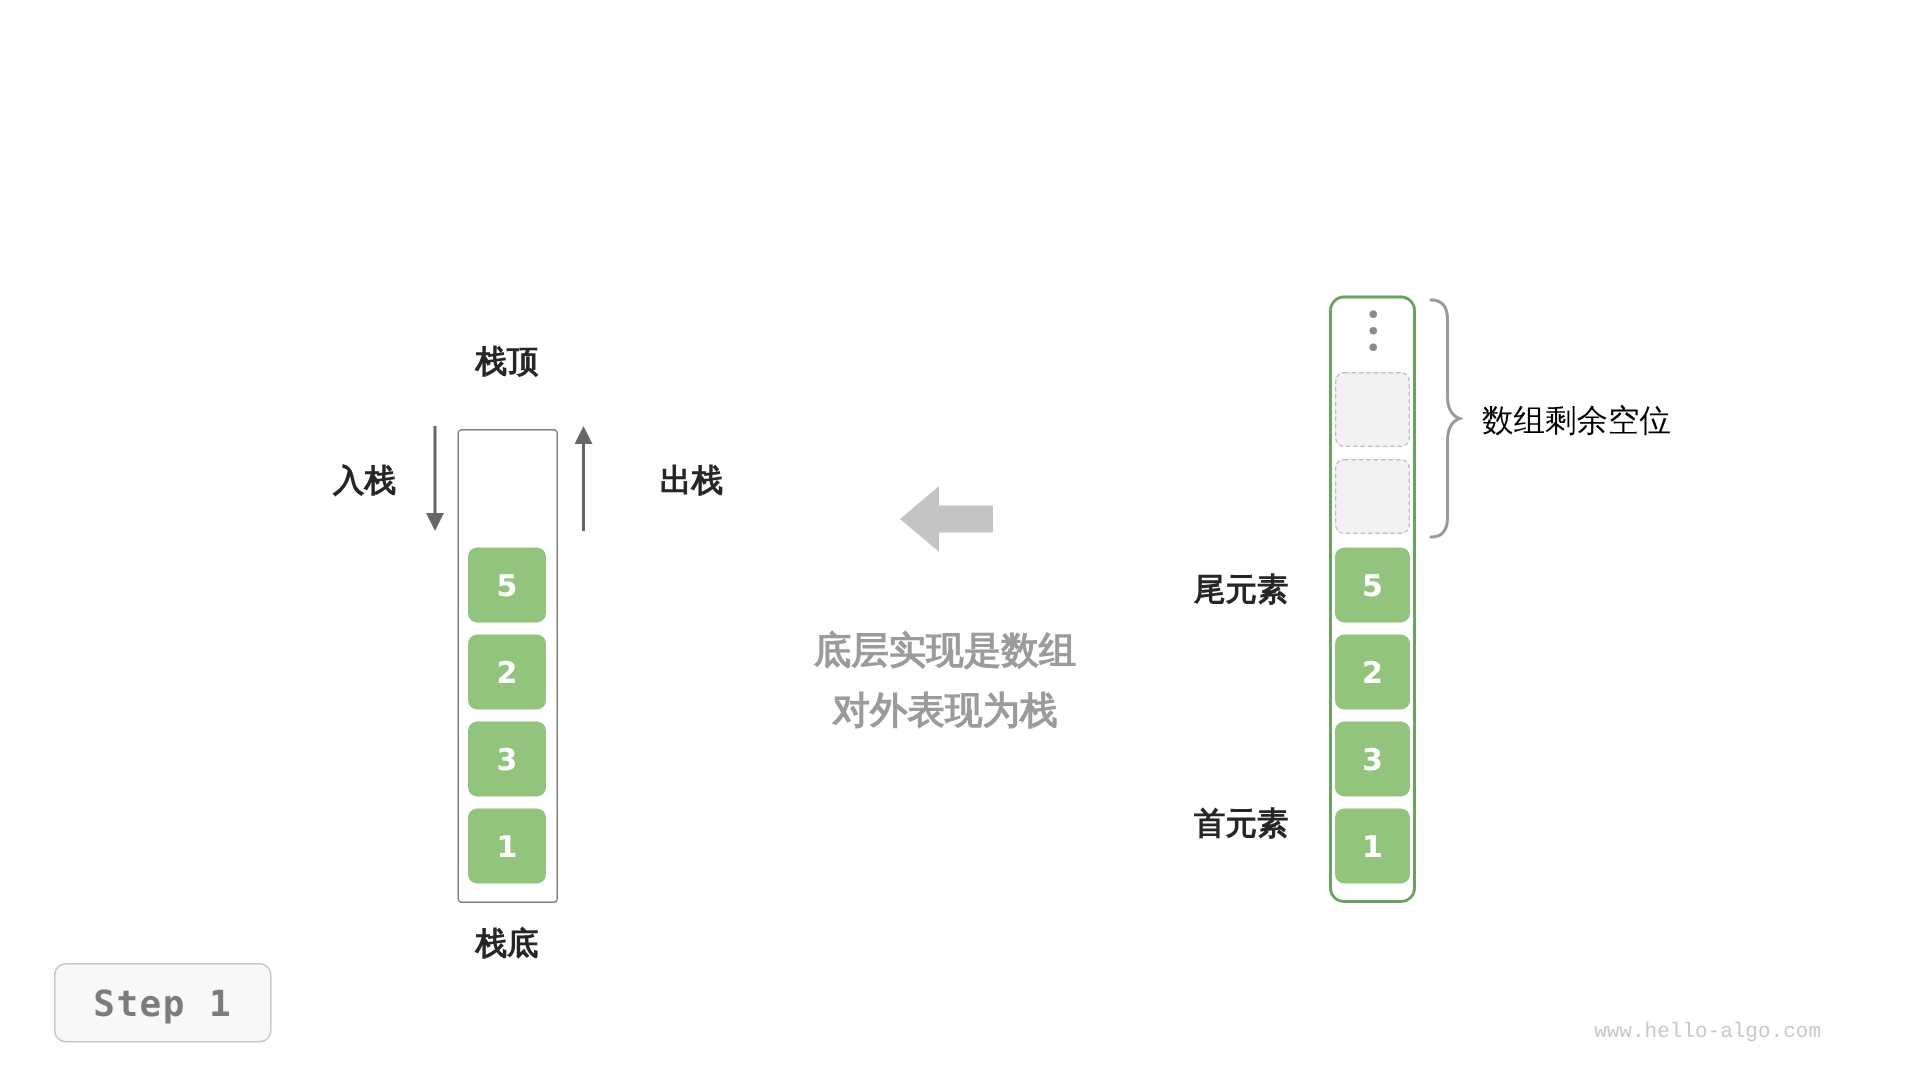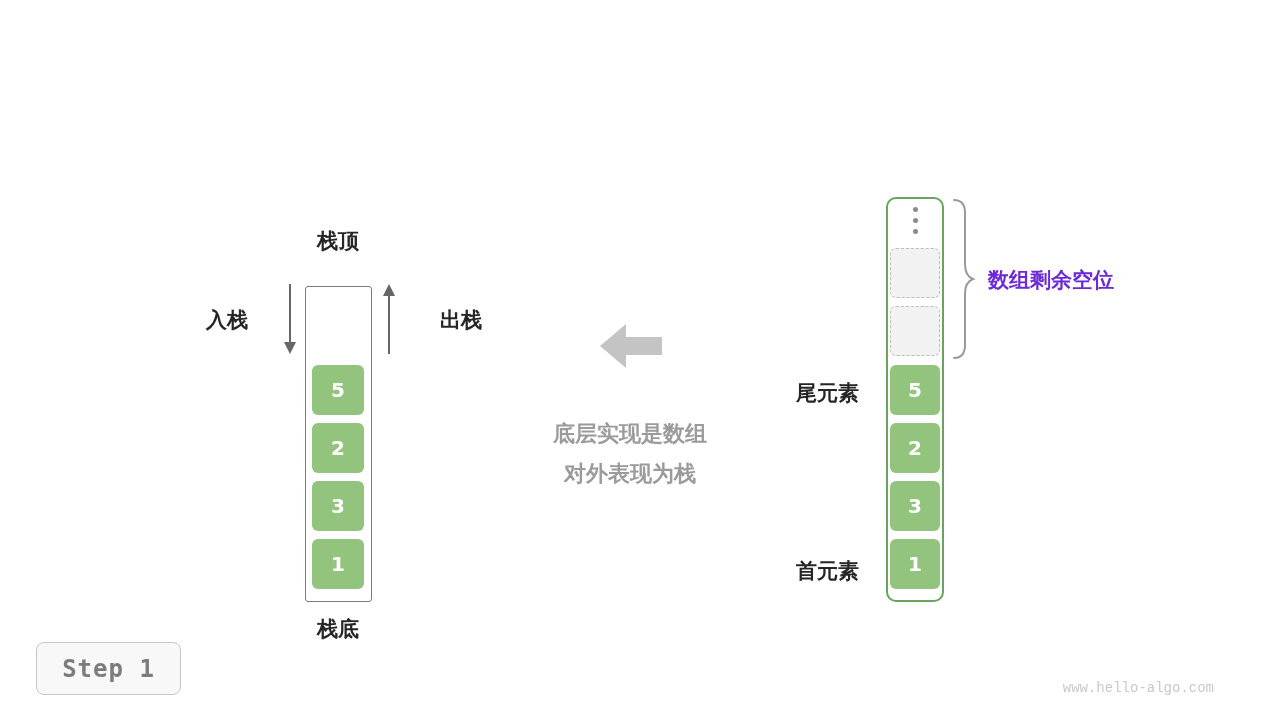"数组剩余空位" .label-gray { color: #6d28d9 -> #000000; font-weight: 700 -> 400 }
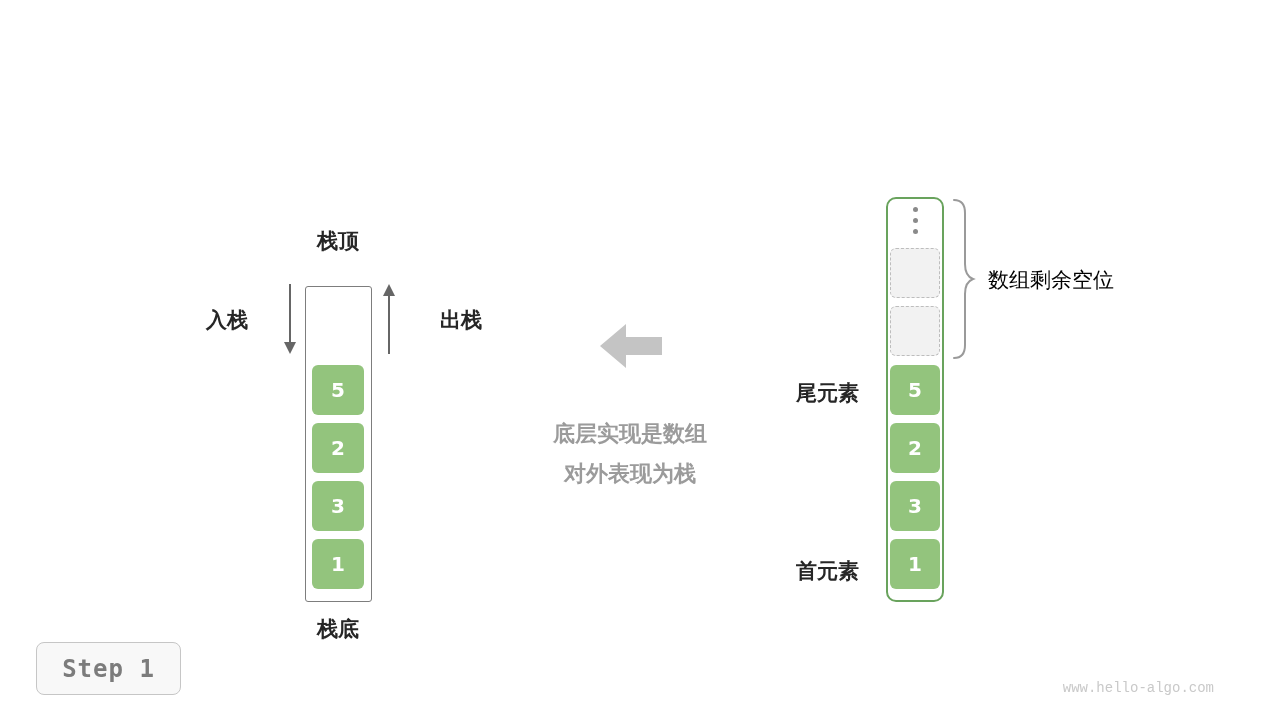"入栈" div.abs { left: 206px -> 222px }
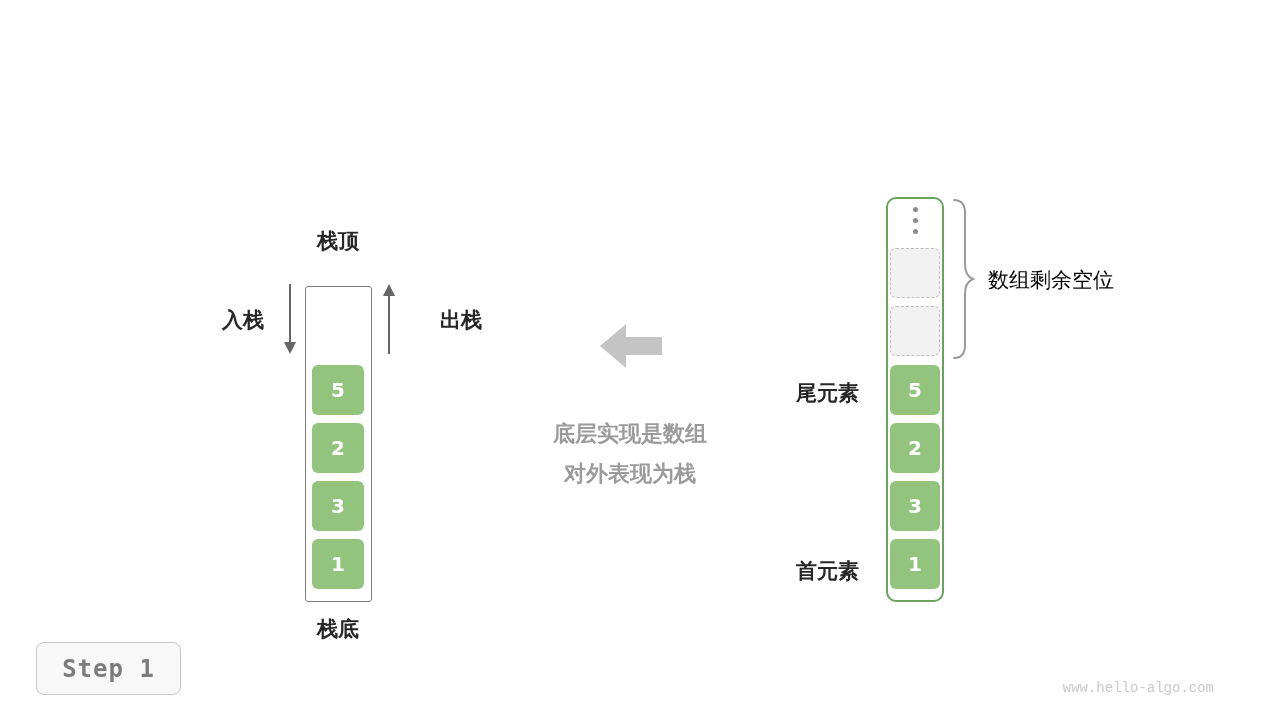"底层实现是数组" .caption { font-size: 22px -> 25px }
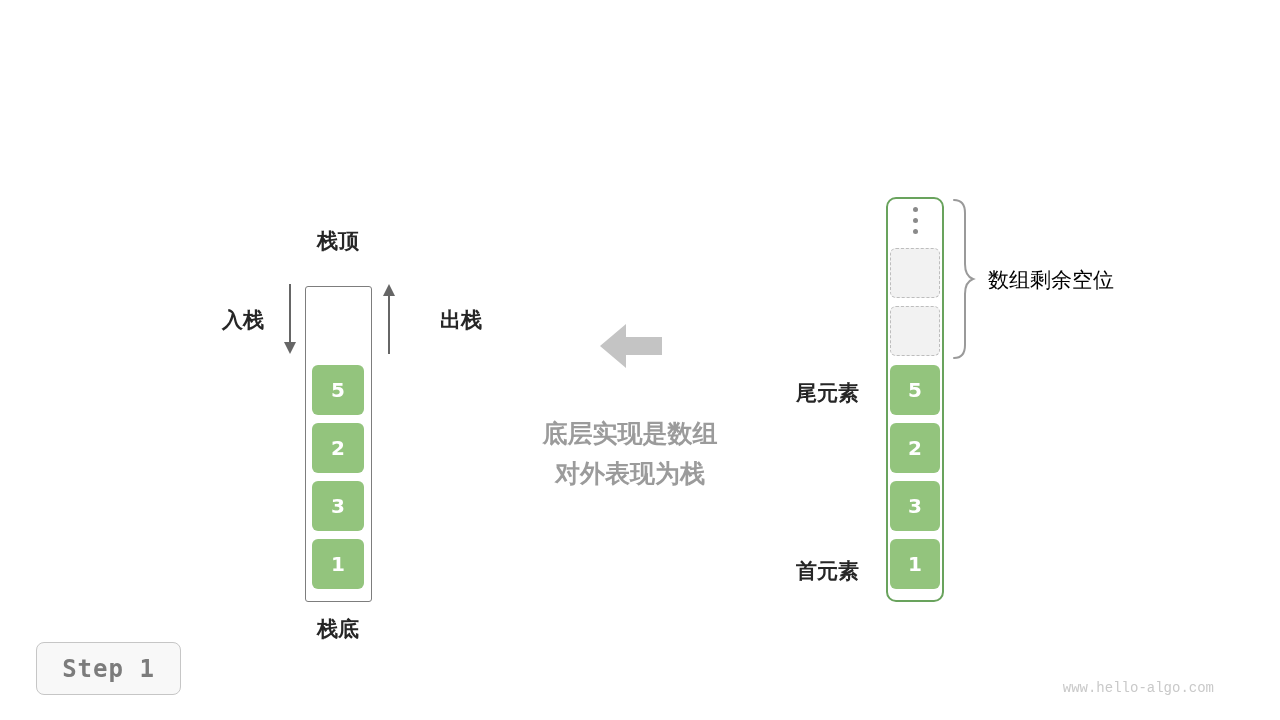"首元素" div.abs { top: 557px -> 535px }
